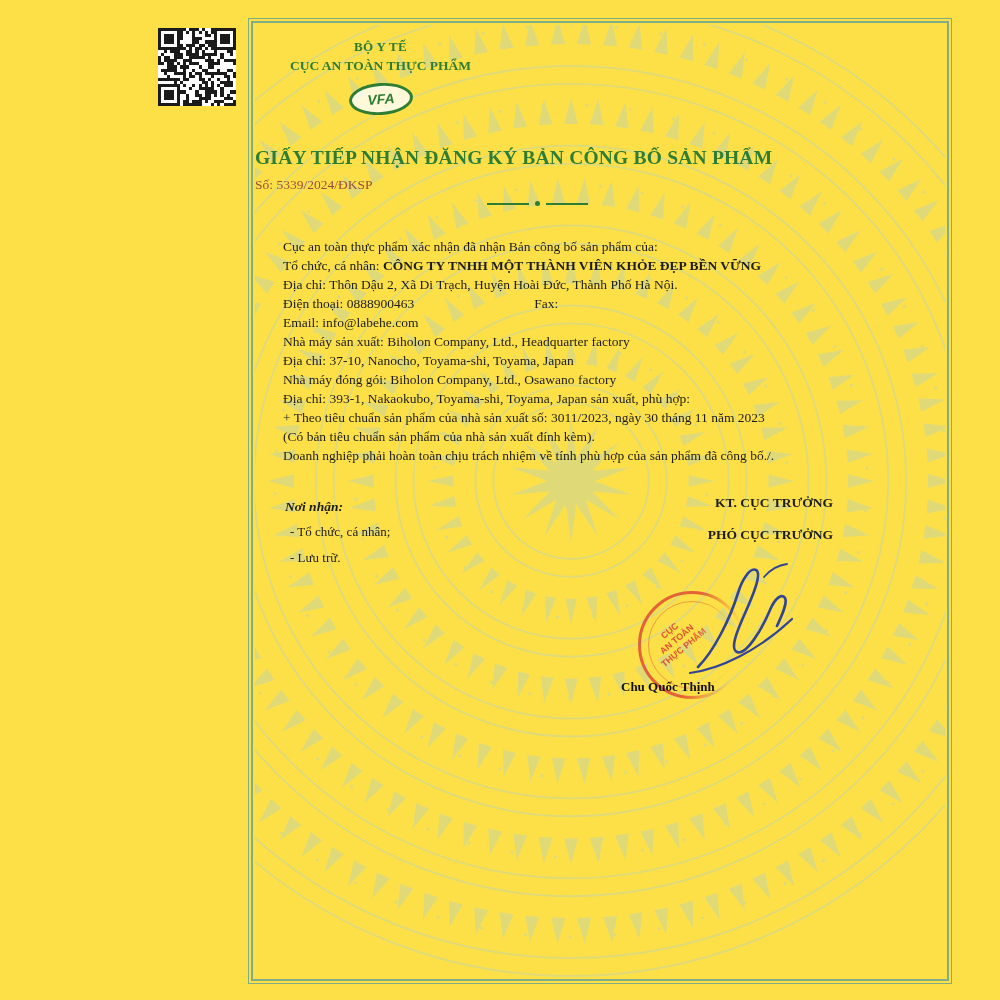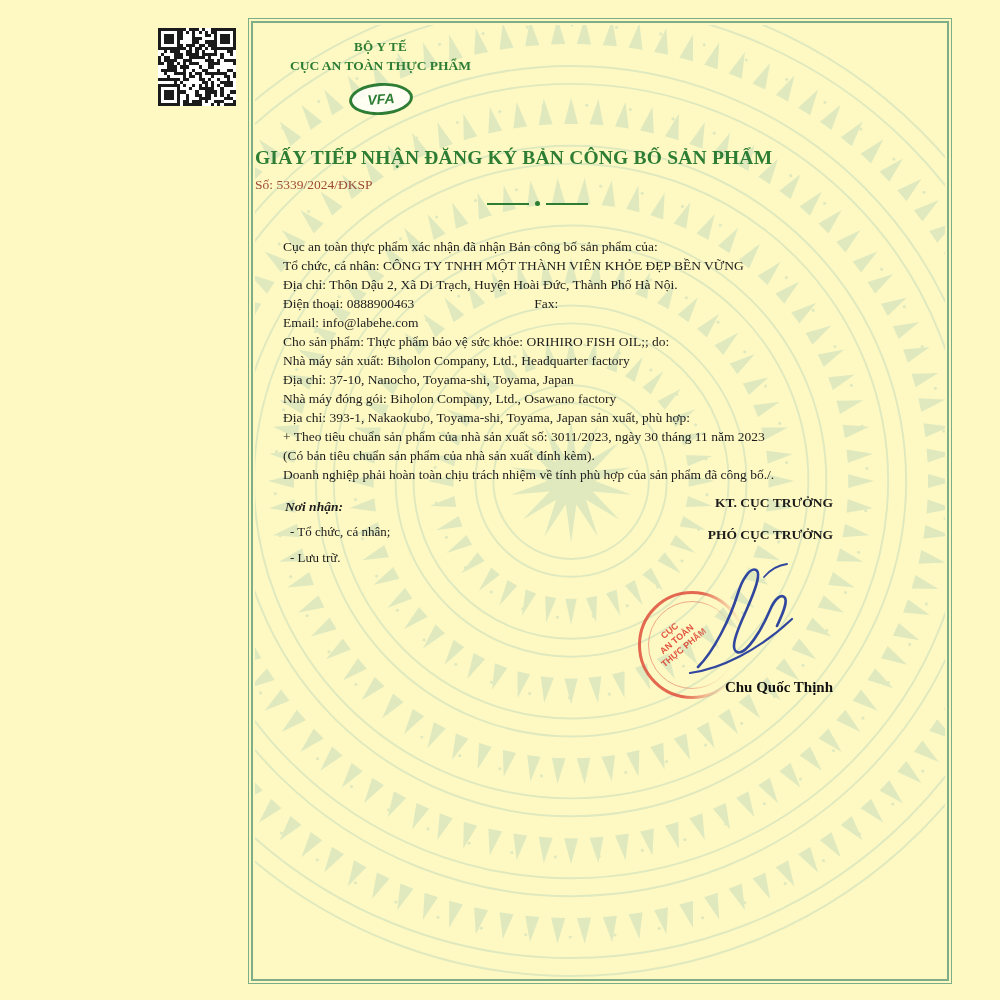"BỘ Y TẾ" .page { background: #fef9c3 -> #fde047 }
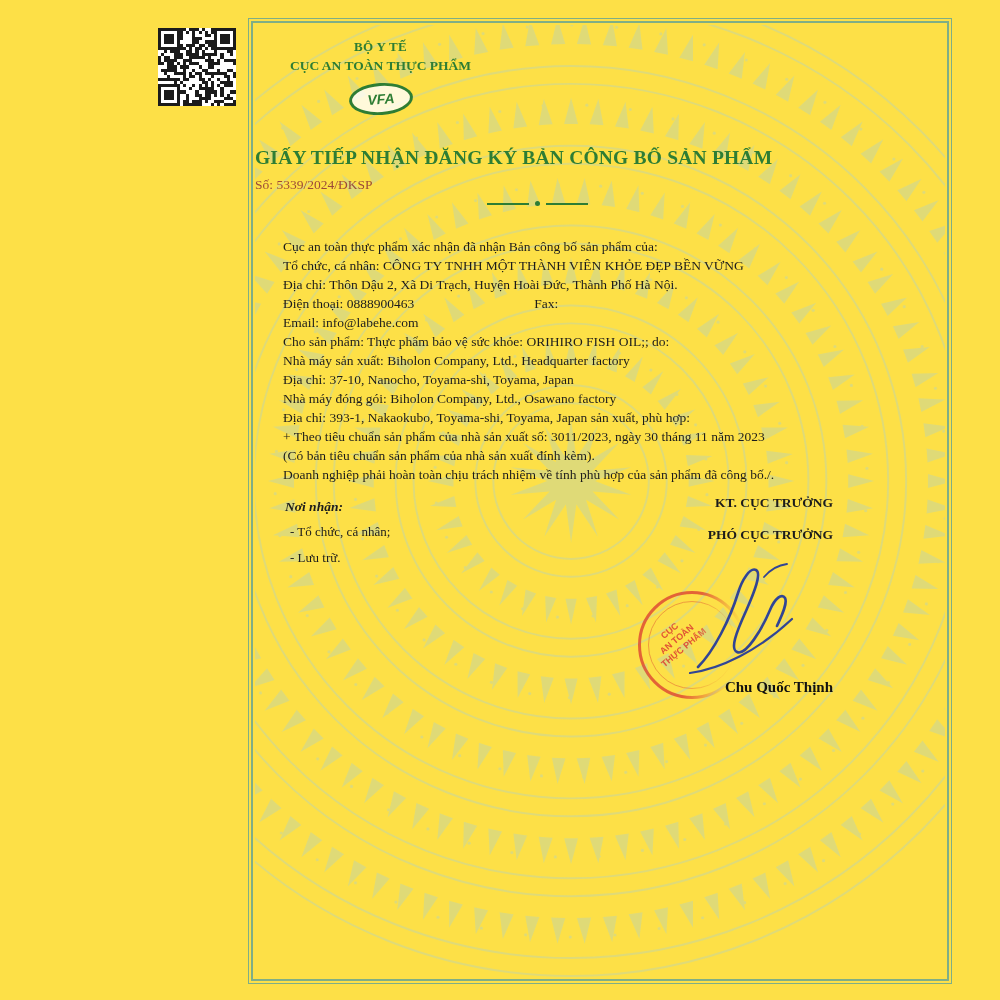"CÔNG TY TNHH MỘT THÀNH" .seg-b { font-weight: normal -> bold }
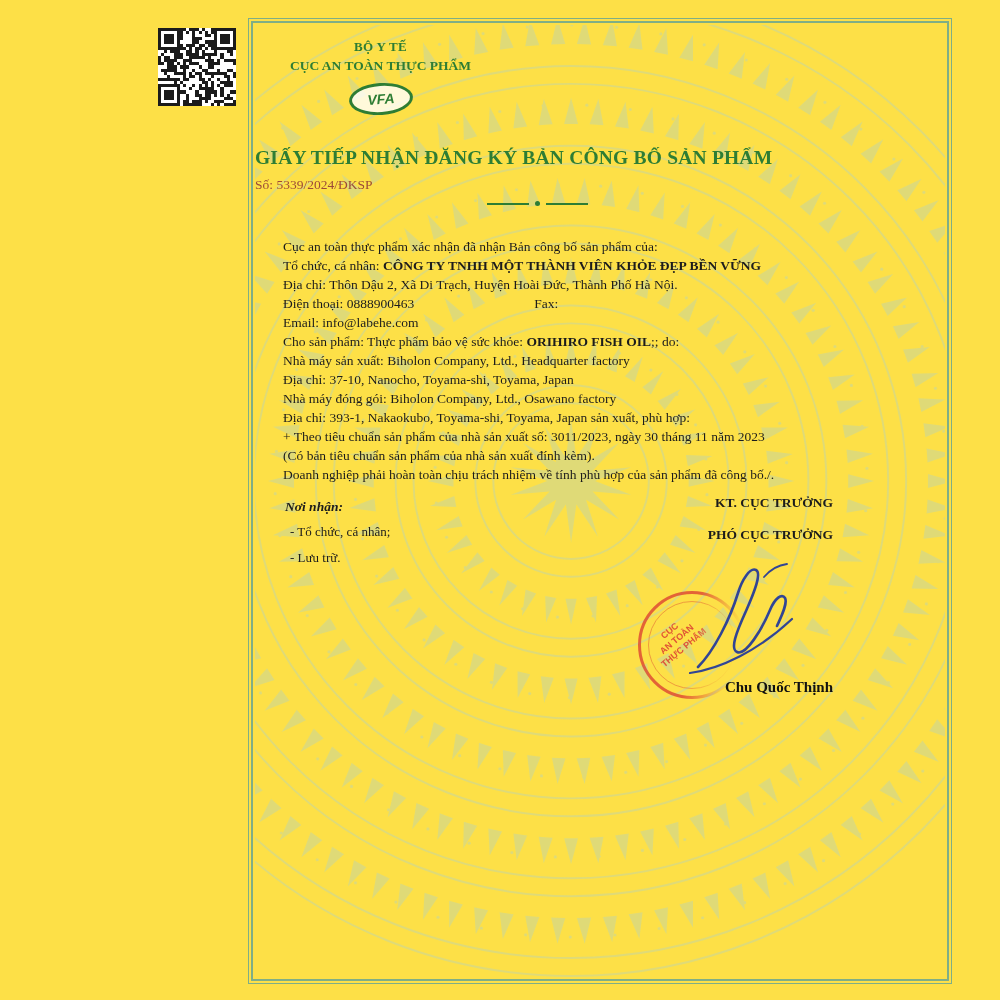"Cho sản phẩm: Thực phẩm" div.line { html: <div><span>Cho sản phẩm: Thực phẩm bảo vệ sức khỏe: </span><span>ORIHIRO FISH OIL</span><span>;; do:</span></div> -> none }
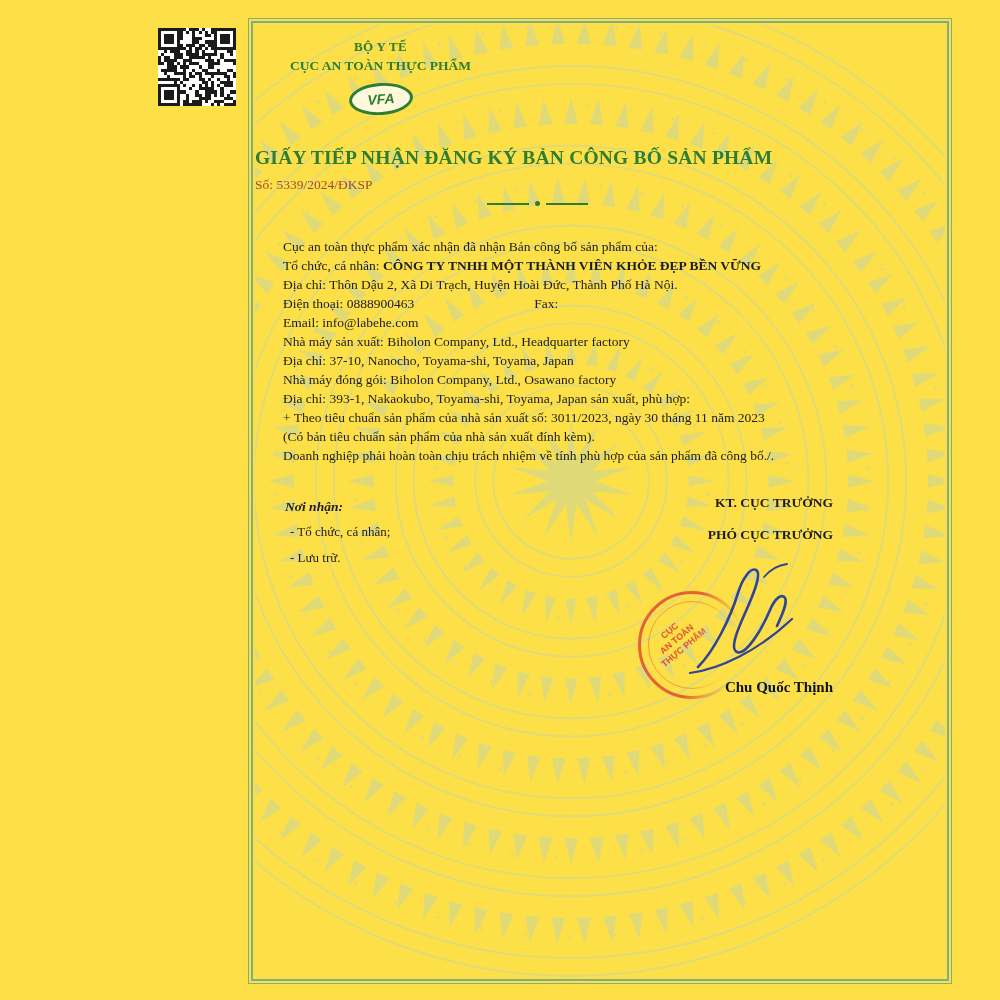"Chu Quốc Thịnh" .signer-name { font-size: 15px -> 13px; text-align: right -> left }
